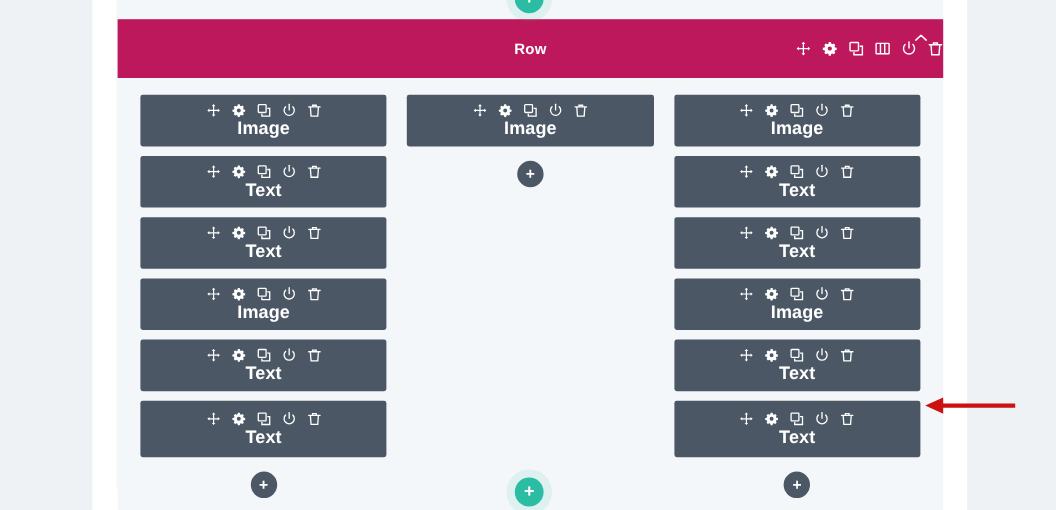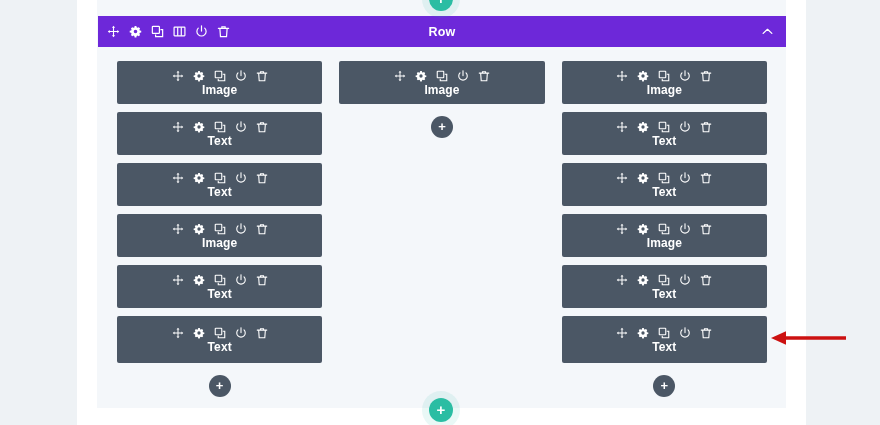"Row" .row-header { background: #6d28d9 -> #be185d; height: 31px -> 49px; justify-content: none -> flex-end }
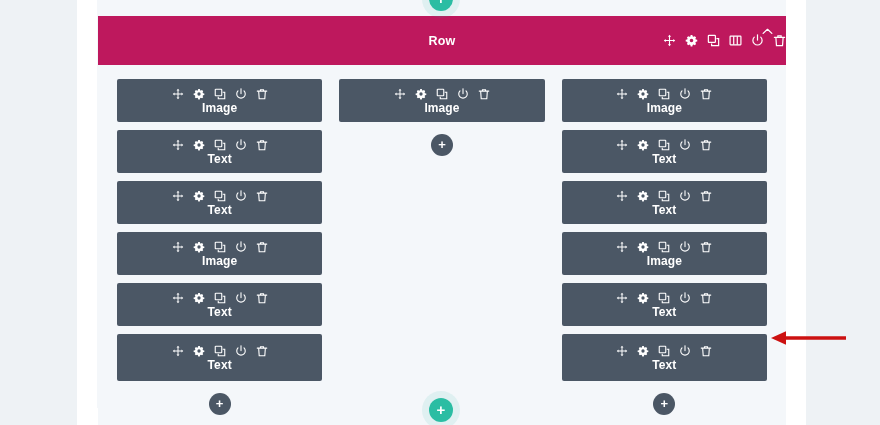"Image" .module-label { font-size: 12px -> 15px }
